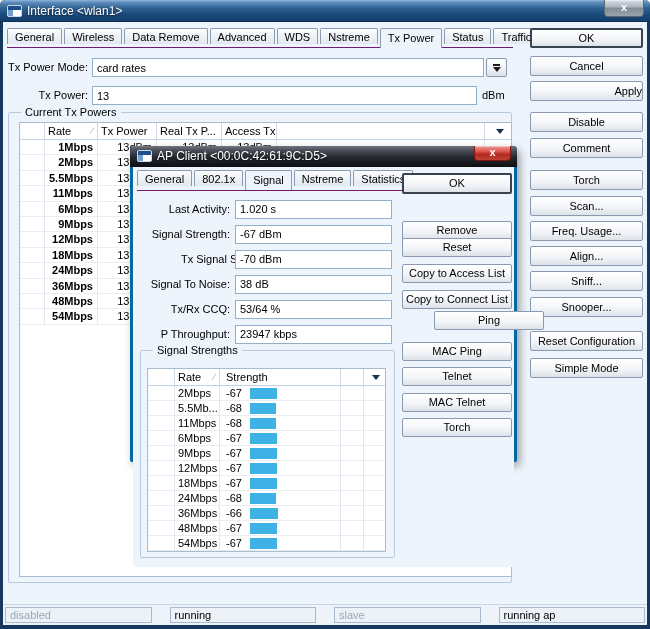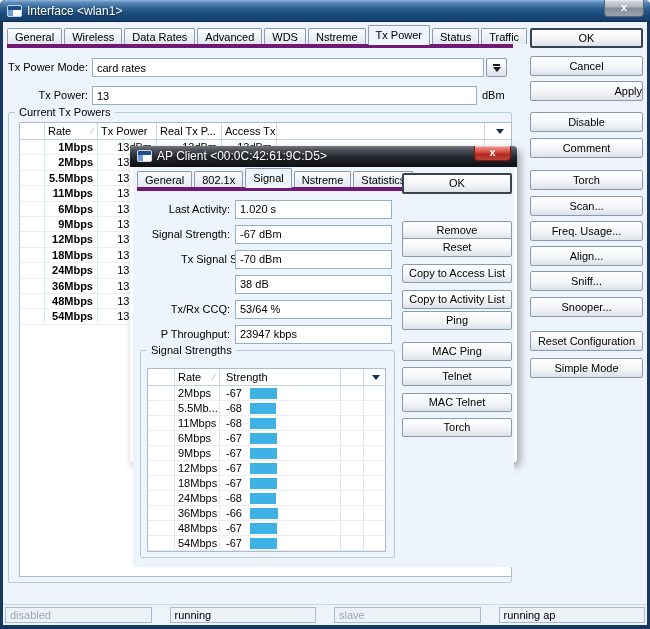"General" .tabstrip { align-items: flex-end -> none; border-bottom: 4px solid #701a75 -> 1px solid #701a75 }
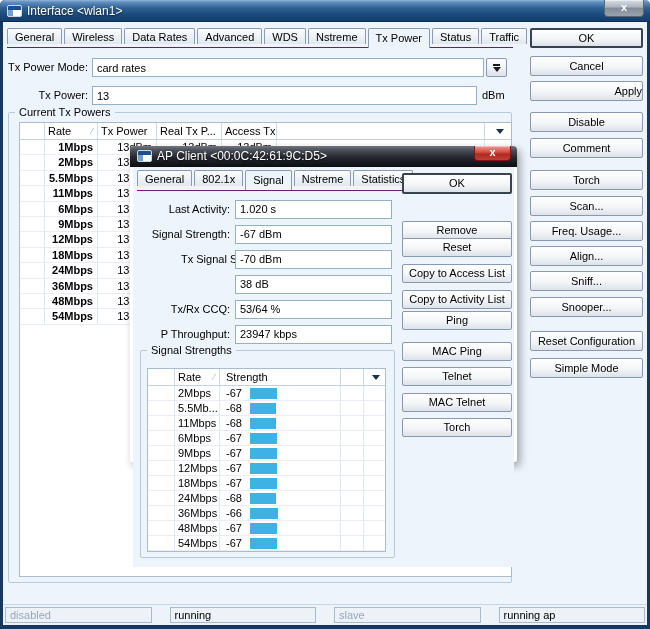"Data Rates" div.tab { text: Rates -> Remove }
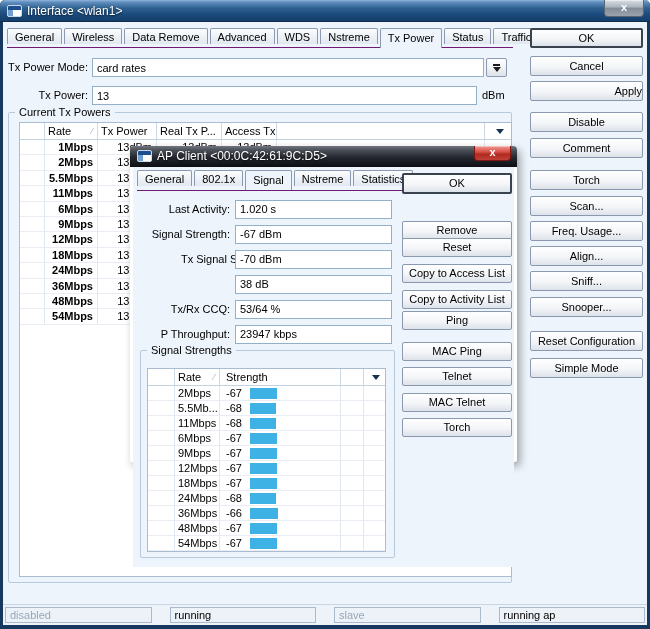"Current Tx Powers" .group-legend { left: 6px -> 12px }
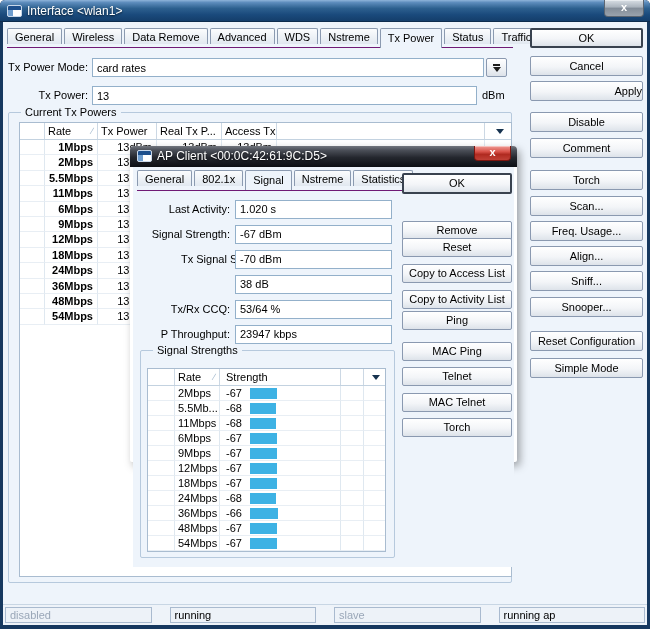"AP Client <00:0C:42:61:9C:D5>" .dialog { background: #ffffff -> #0369a1 }
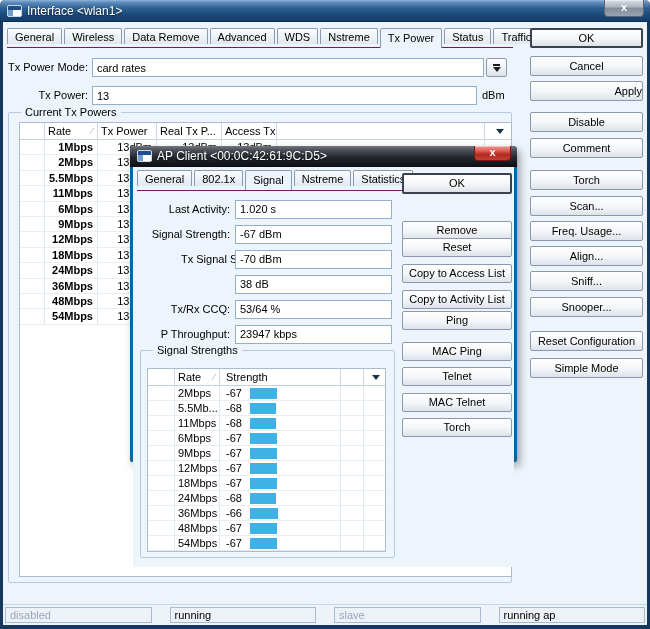"Signal To Noise:" div.dlg-label { html: none -> <div>Signal To Noise:</div> }
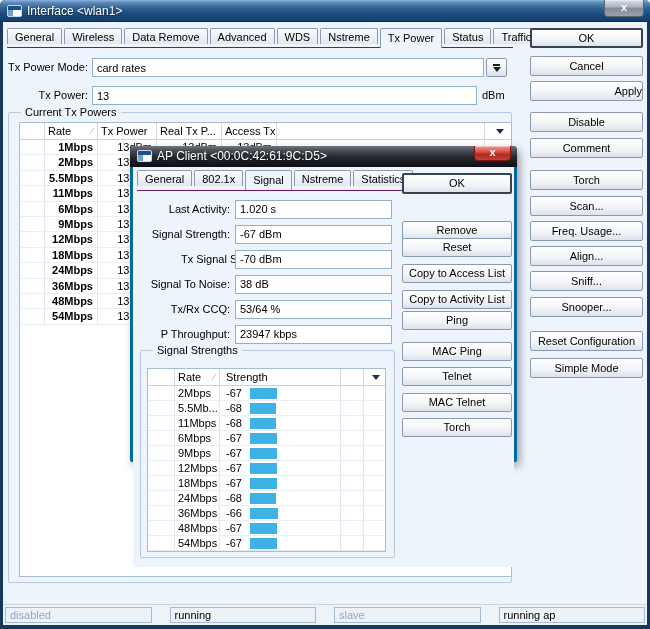"Copy to Activity List" div.btn { text: Activity -> Connect }
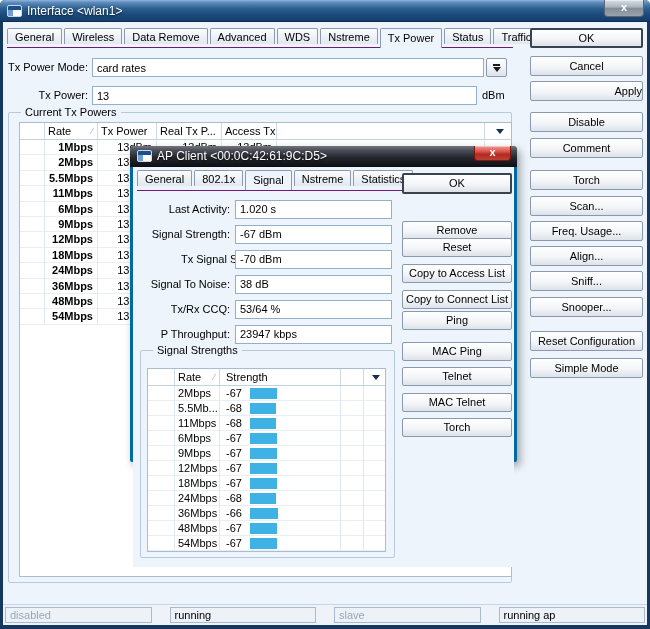"Ping" div.btn { margin-left: none -> 32px }
